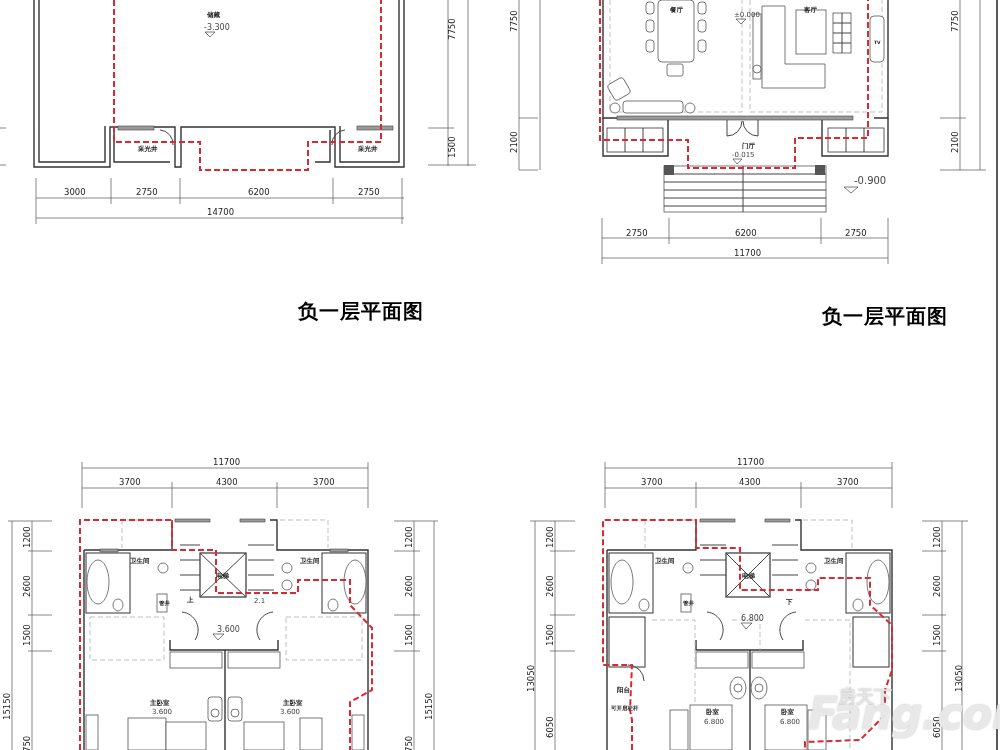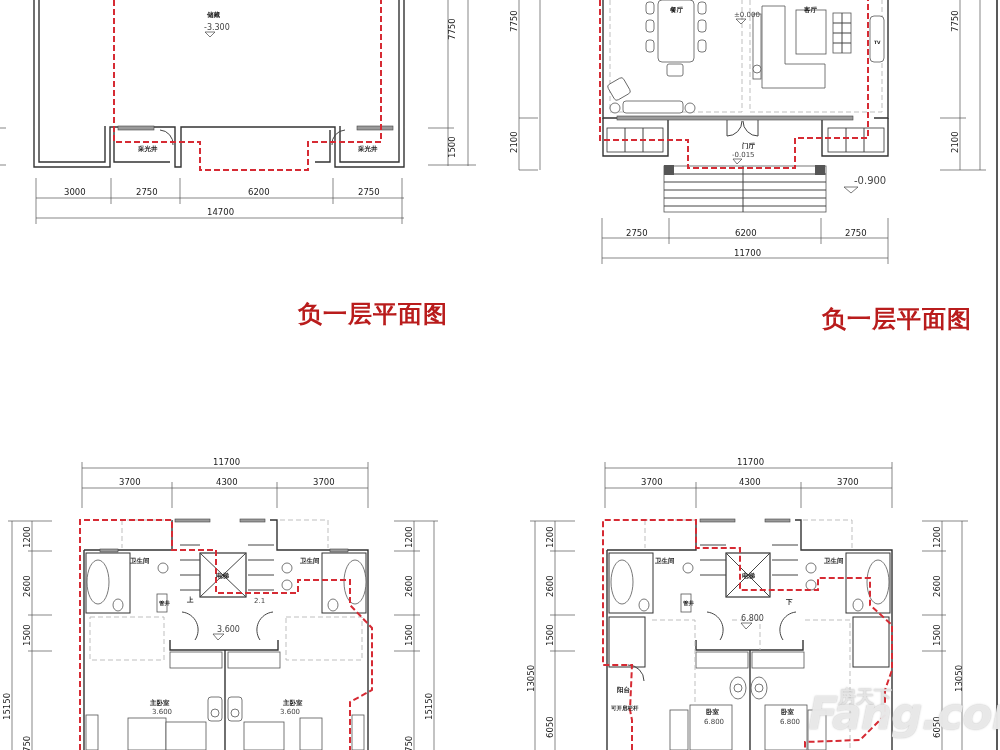"负一层平面图" .title { color: #b91c1c -> #000000; font-size: 24px -> 20px }
